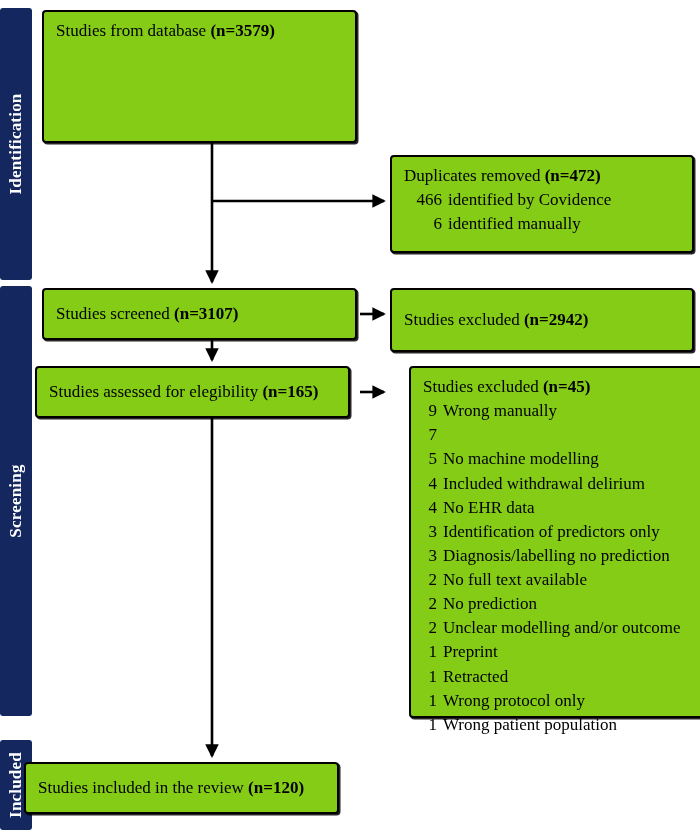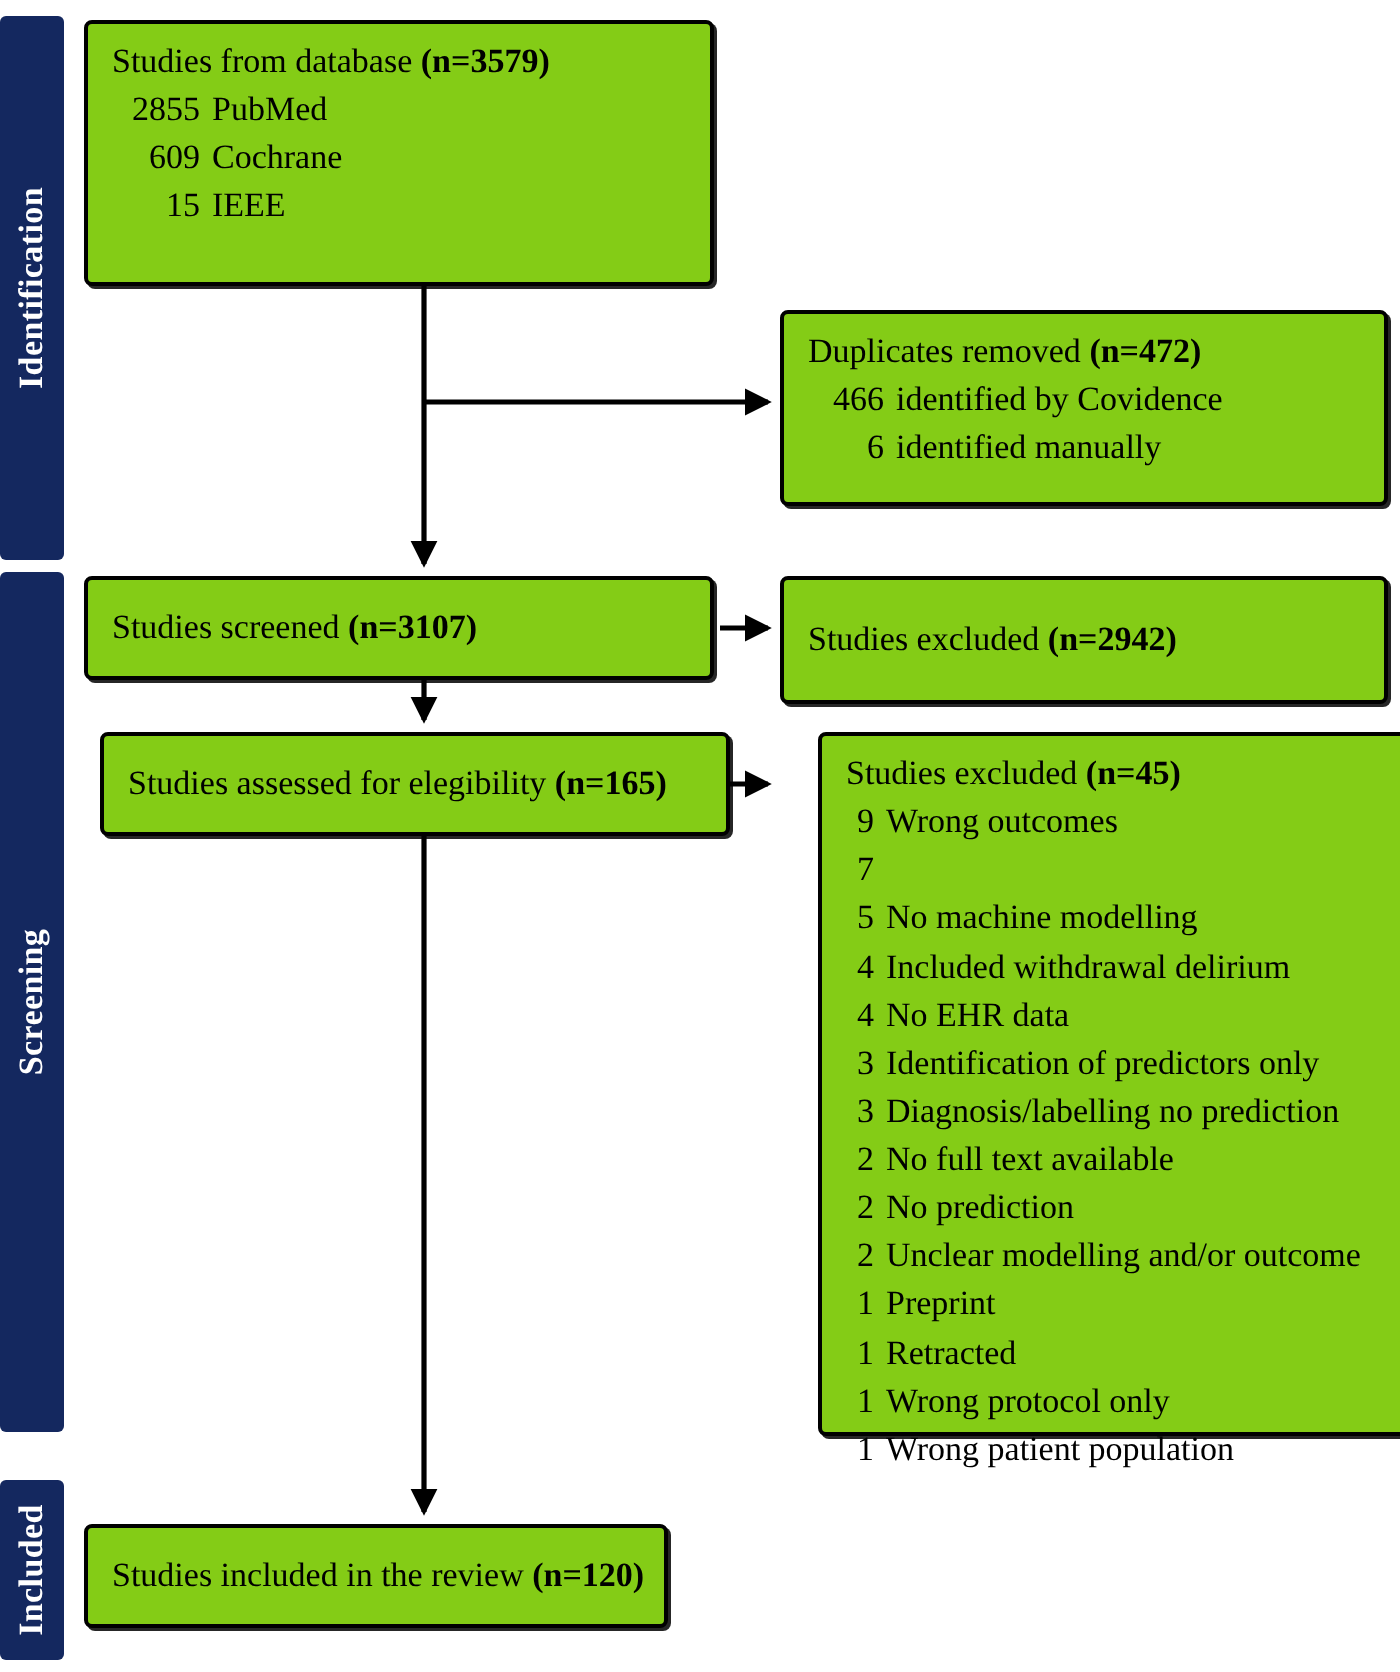"2855" ul.sub-list { html: <ul> <li> <span>2855</span> <span>PubMed</span> </li> <li> <span>609</span> <span>Cochrane</span> </li> <li> <span>15</span> <span>IEEE</span> </li> </ul> -> none }
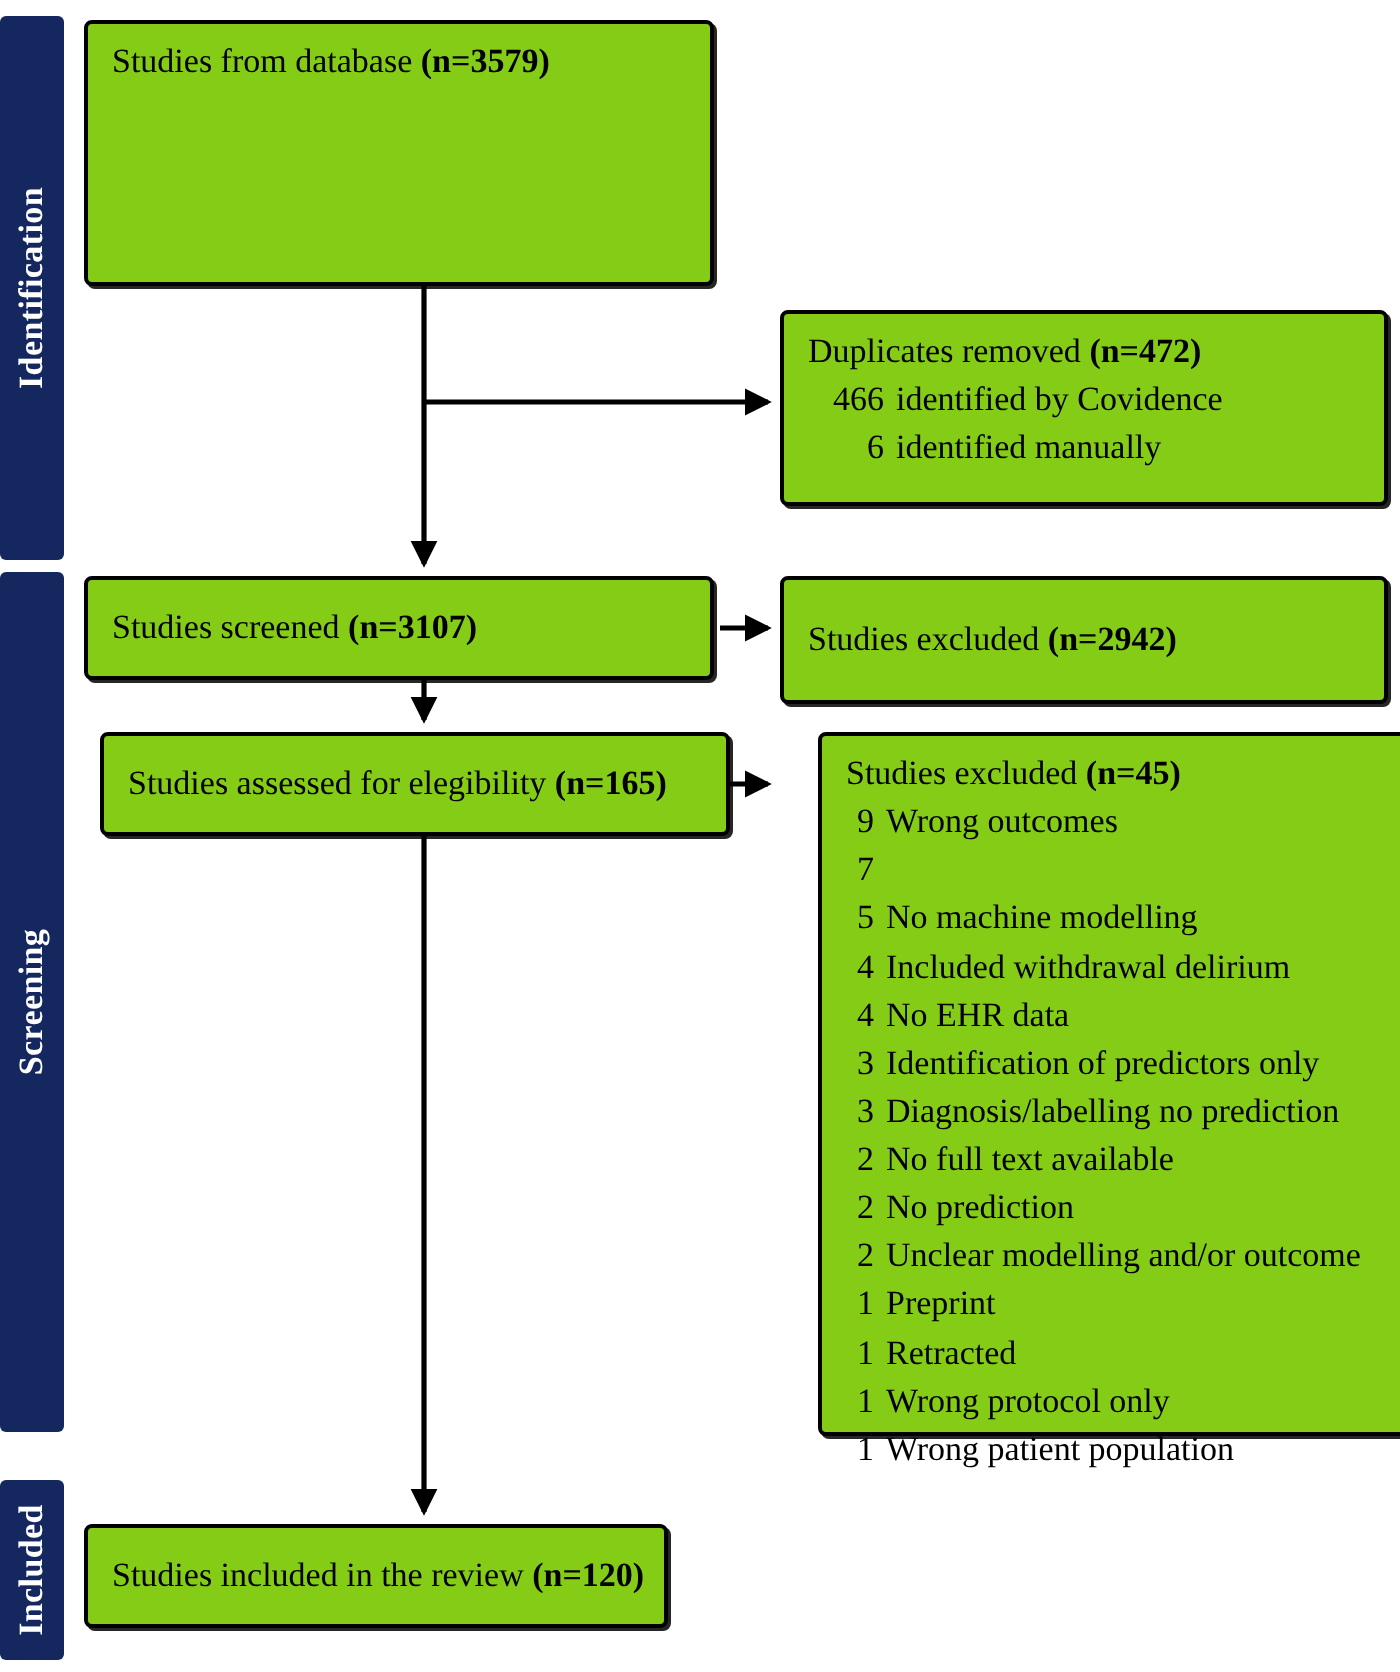"Studies assessed for elegibility (n=165)" #node-eligibility { left: 50px -> 35px }
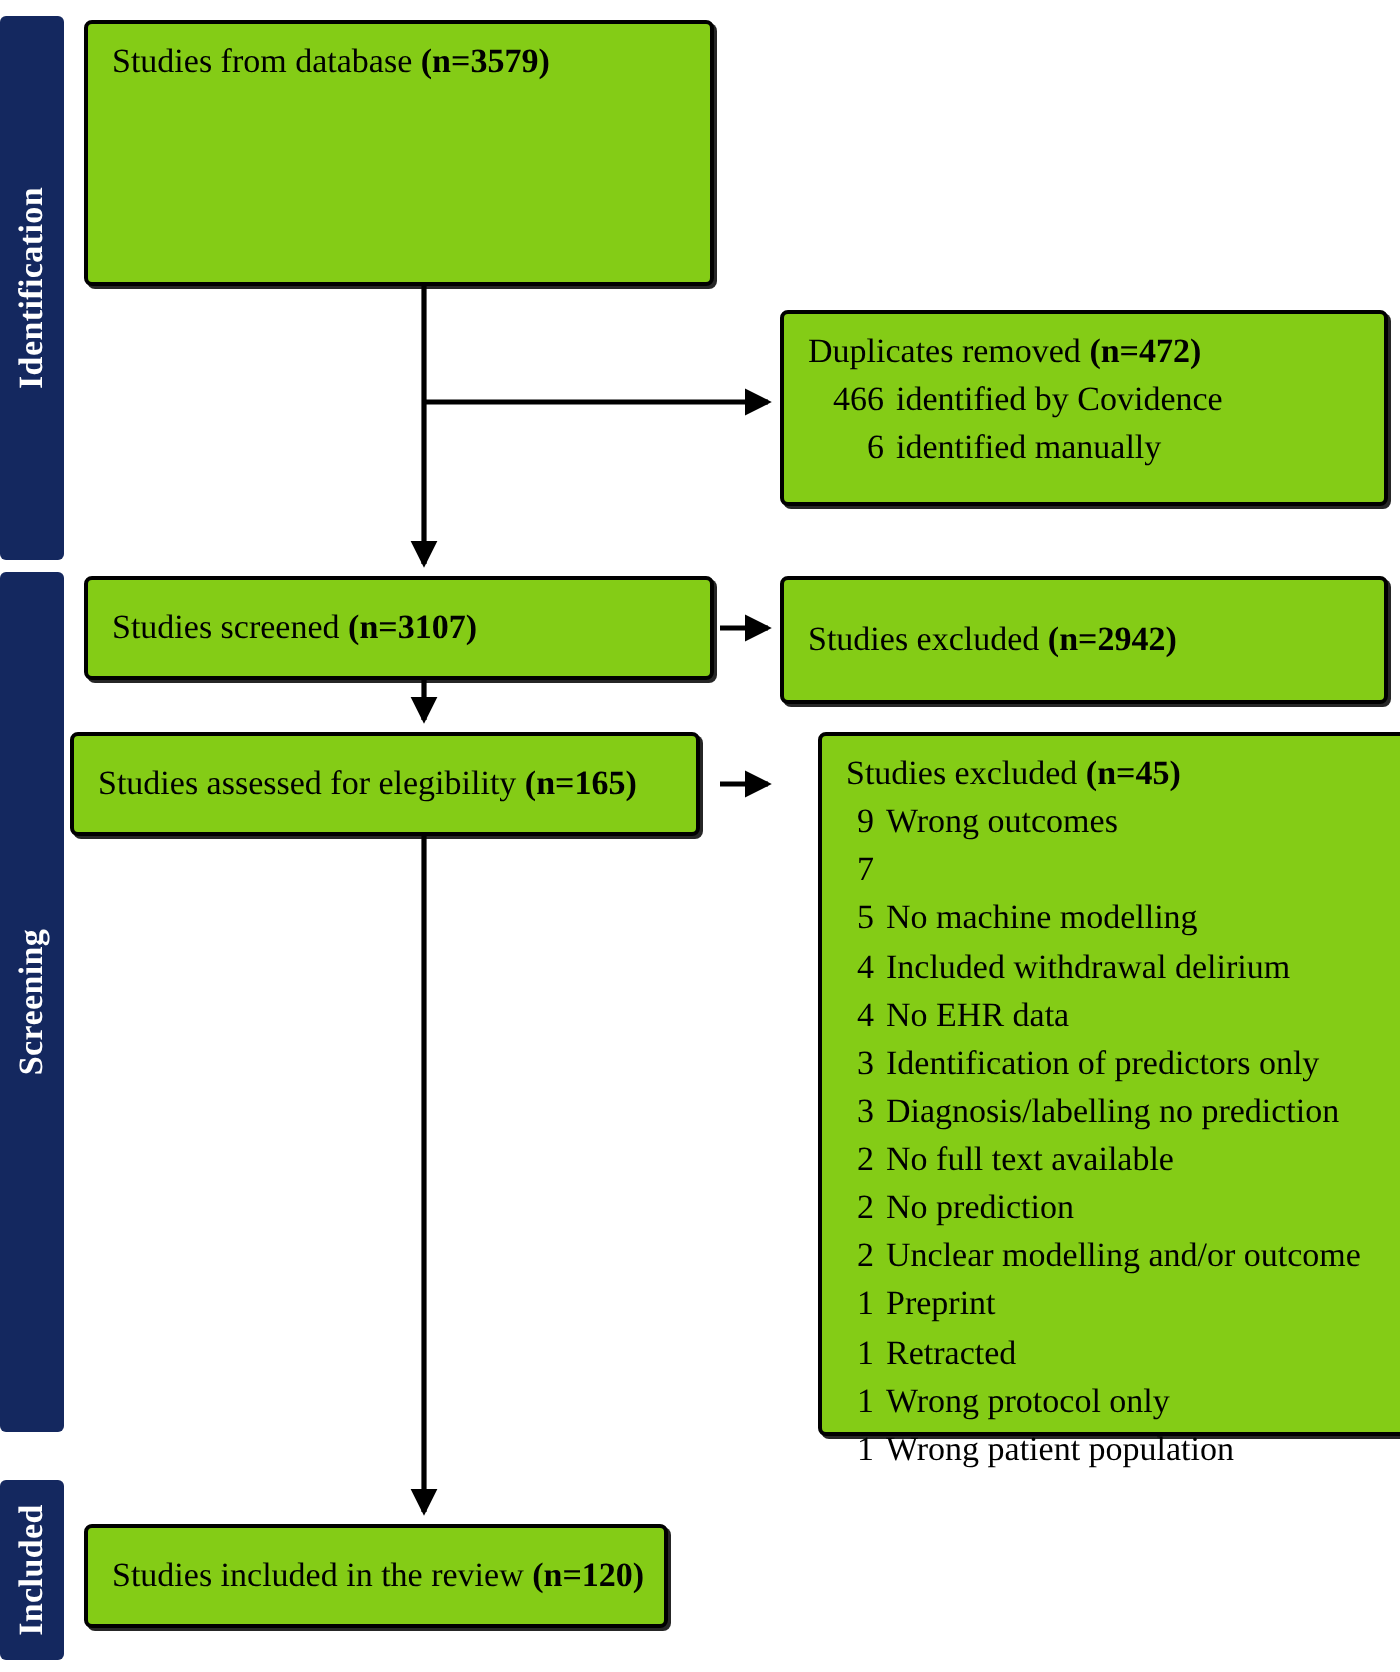"Wrong outcomes" span { text: outcomes -> manually }
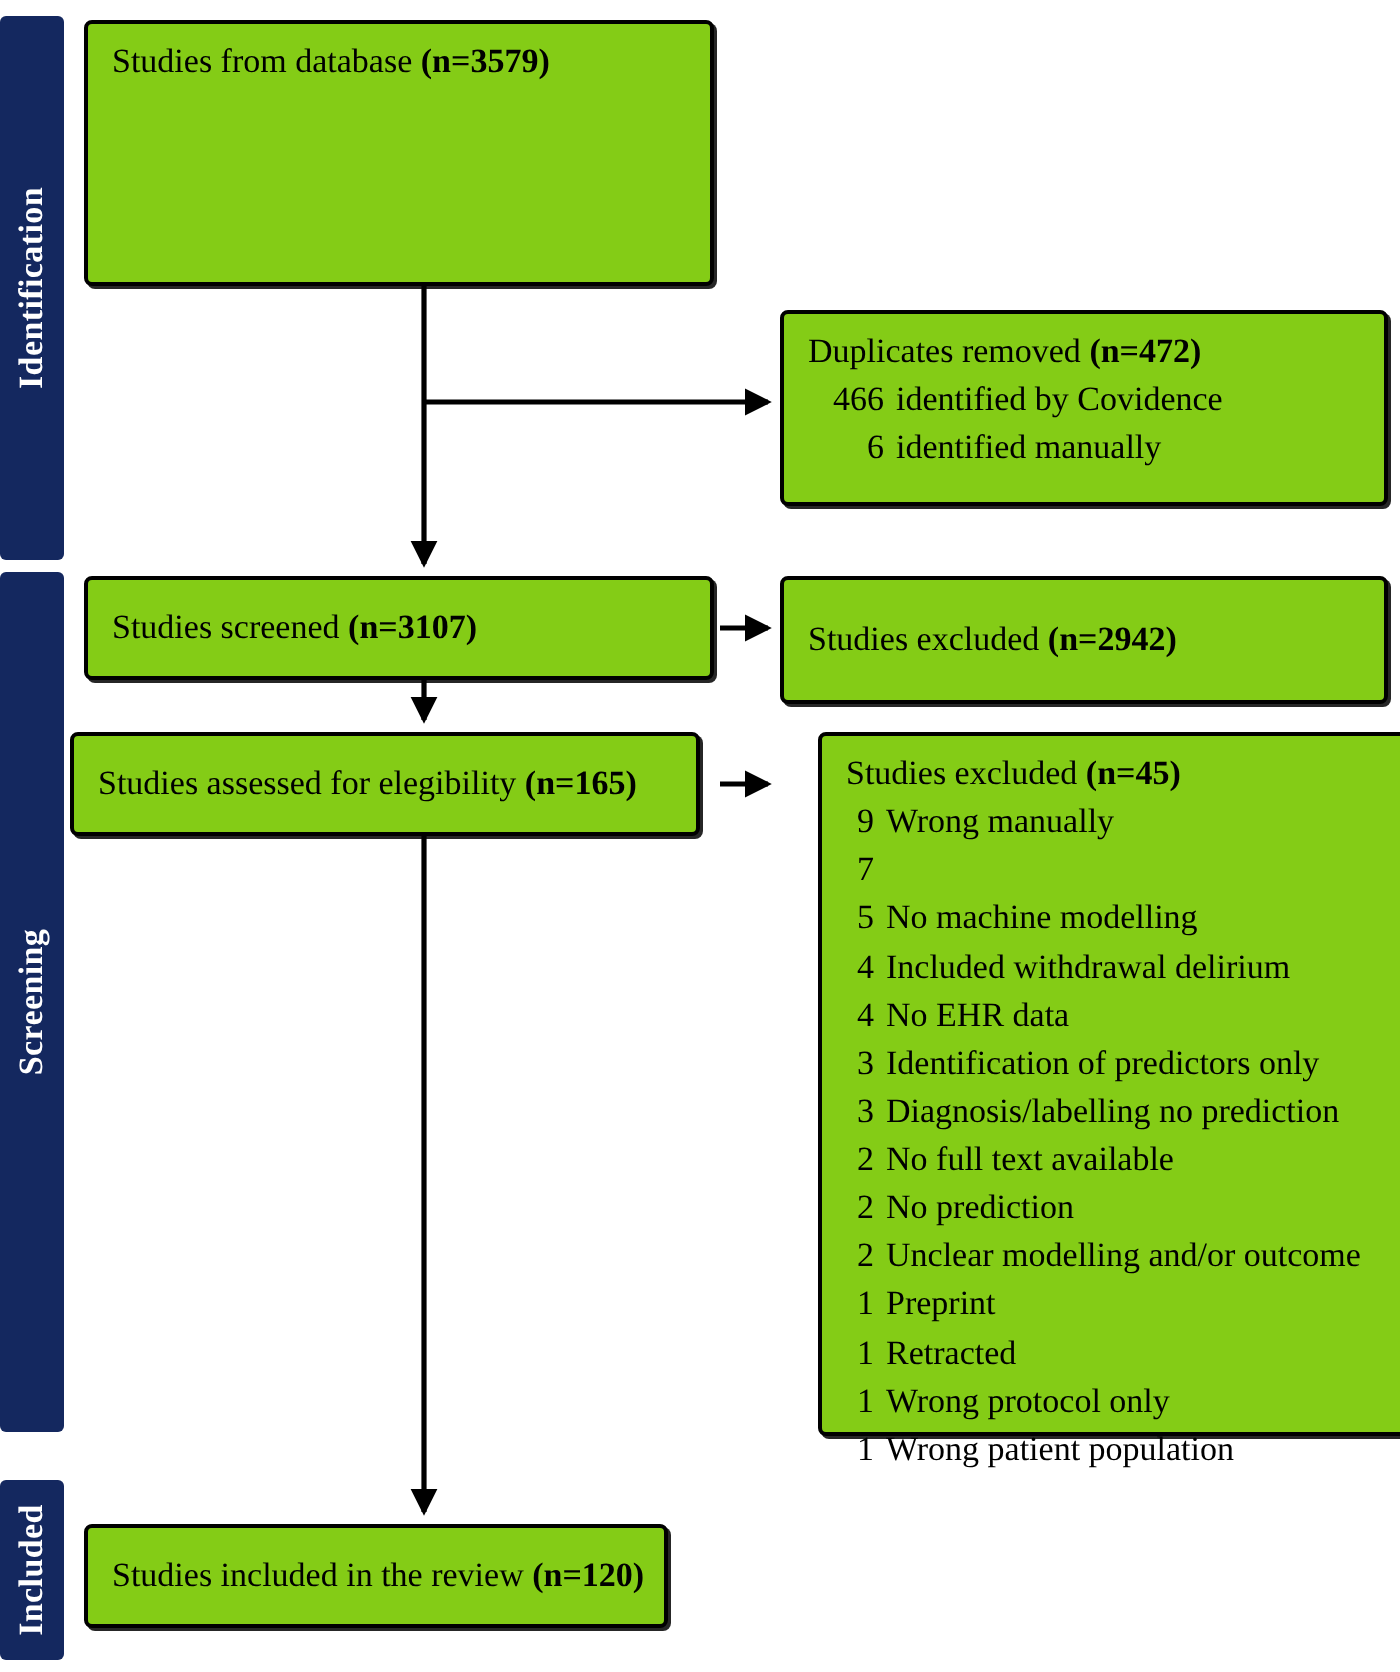"Studies included in the review" #node-included { left: 42px -> 24px; width: 292px -> 315px }
